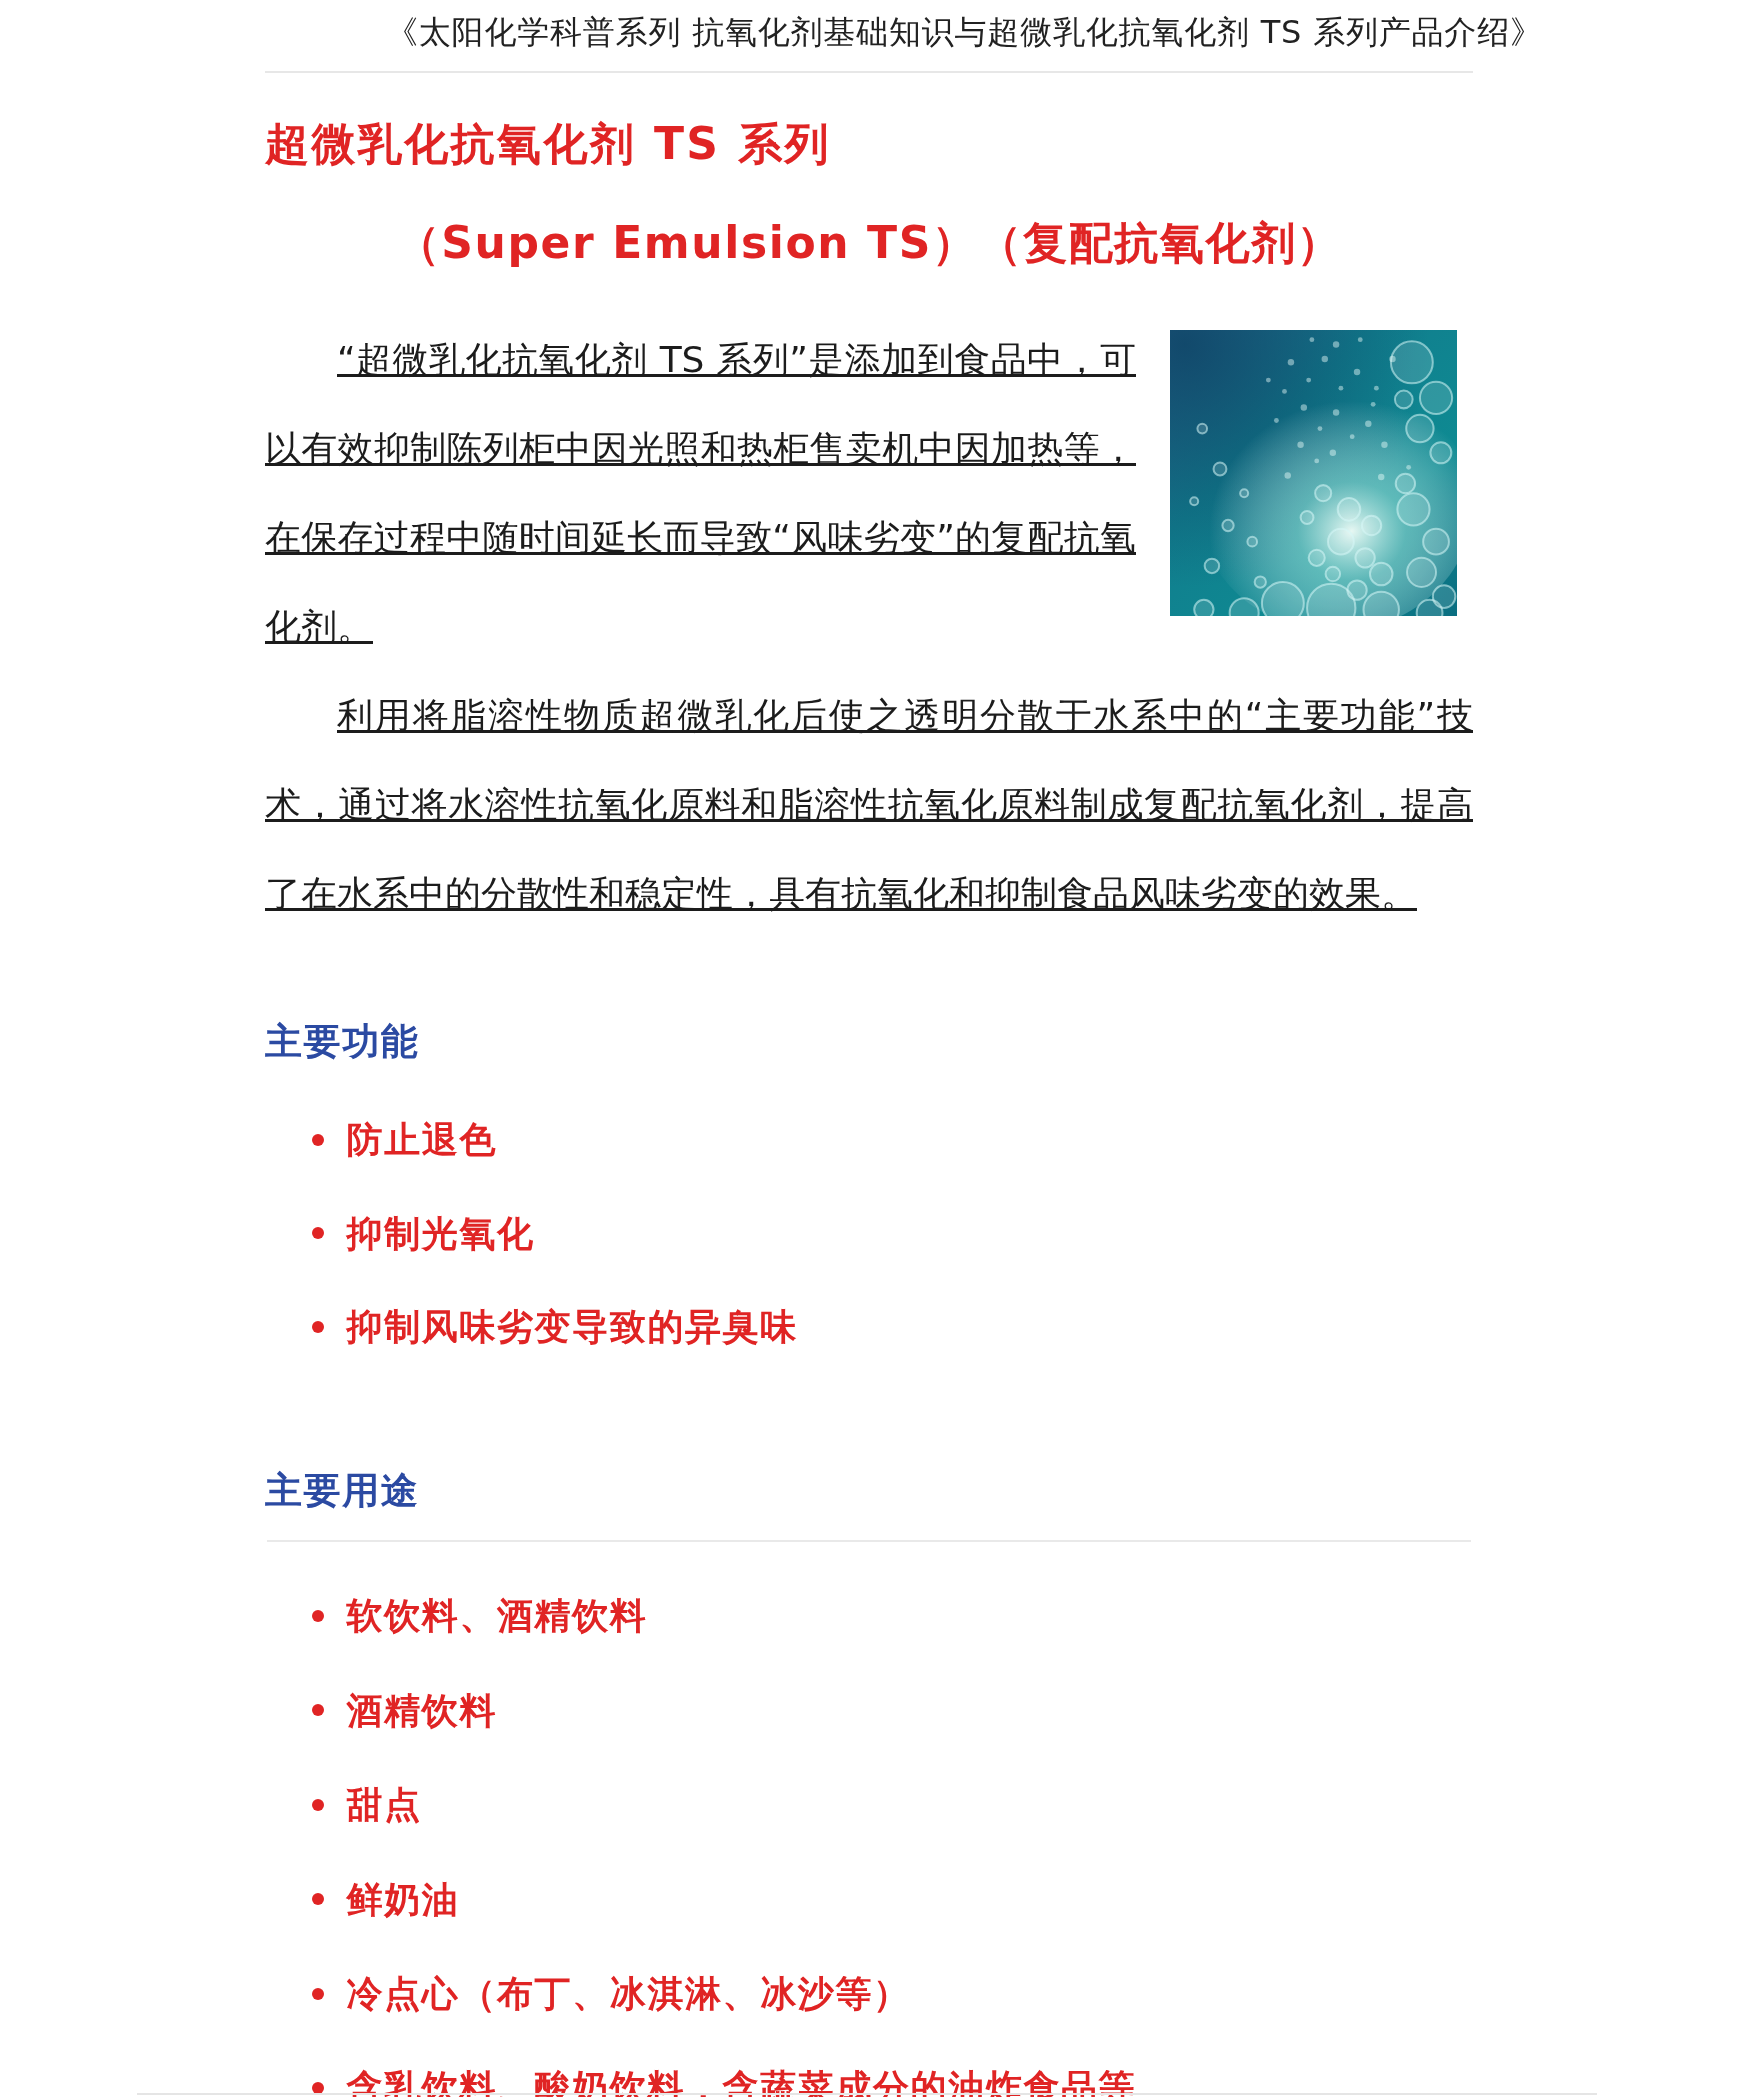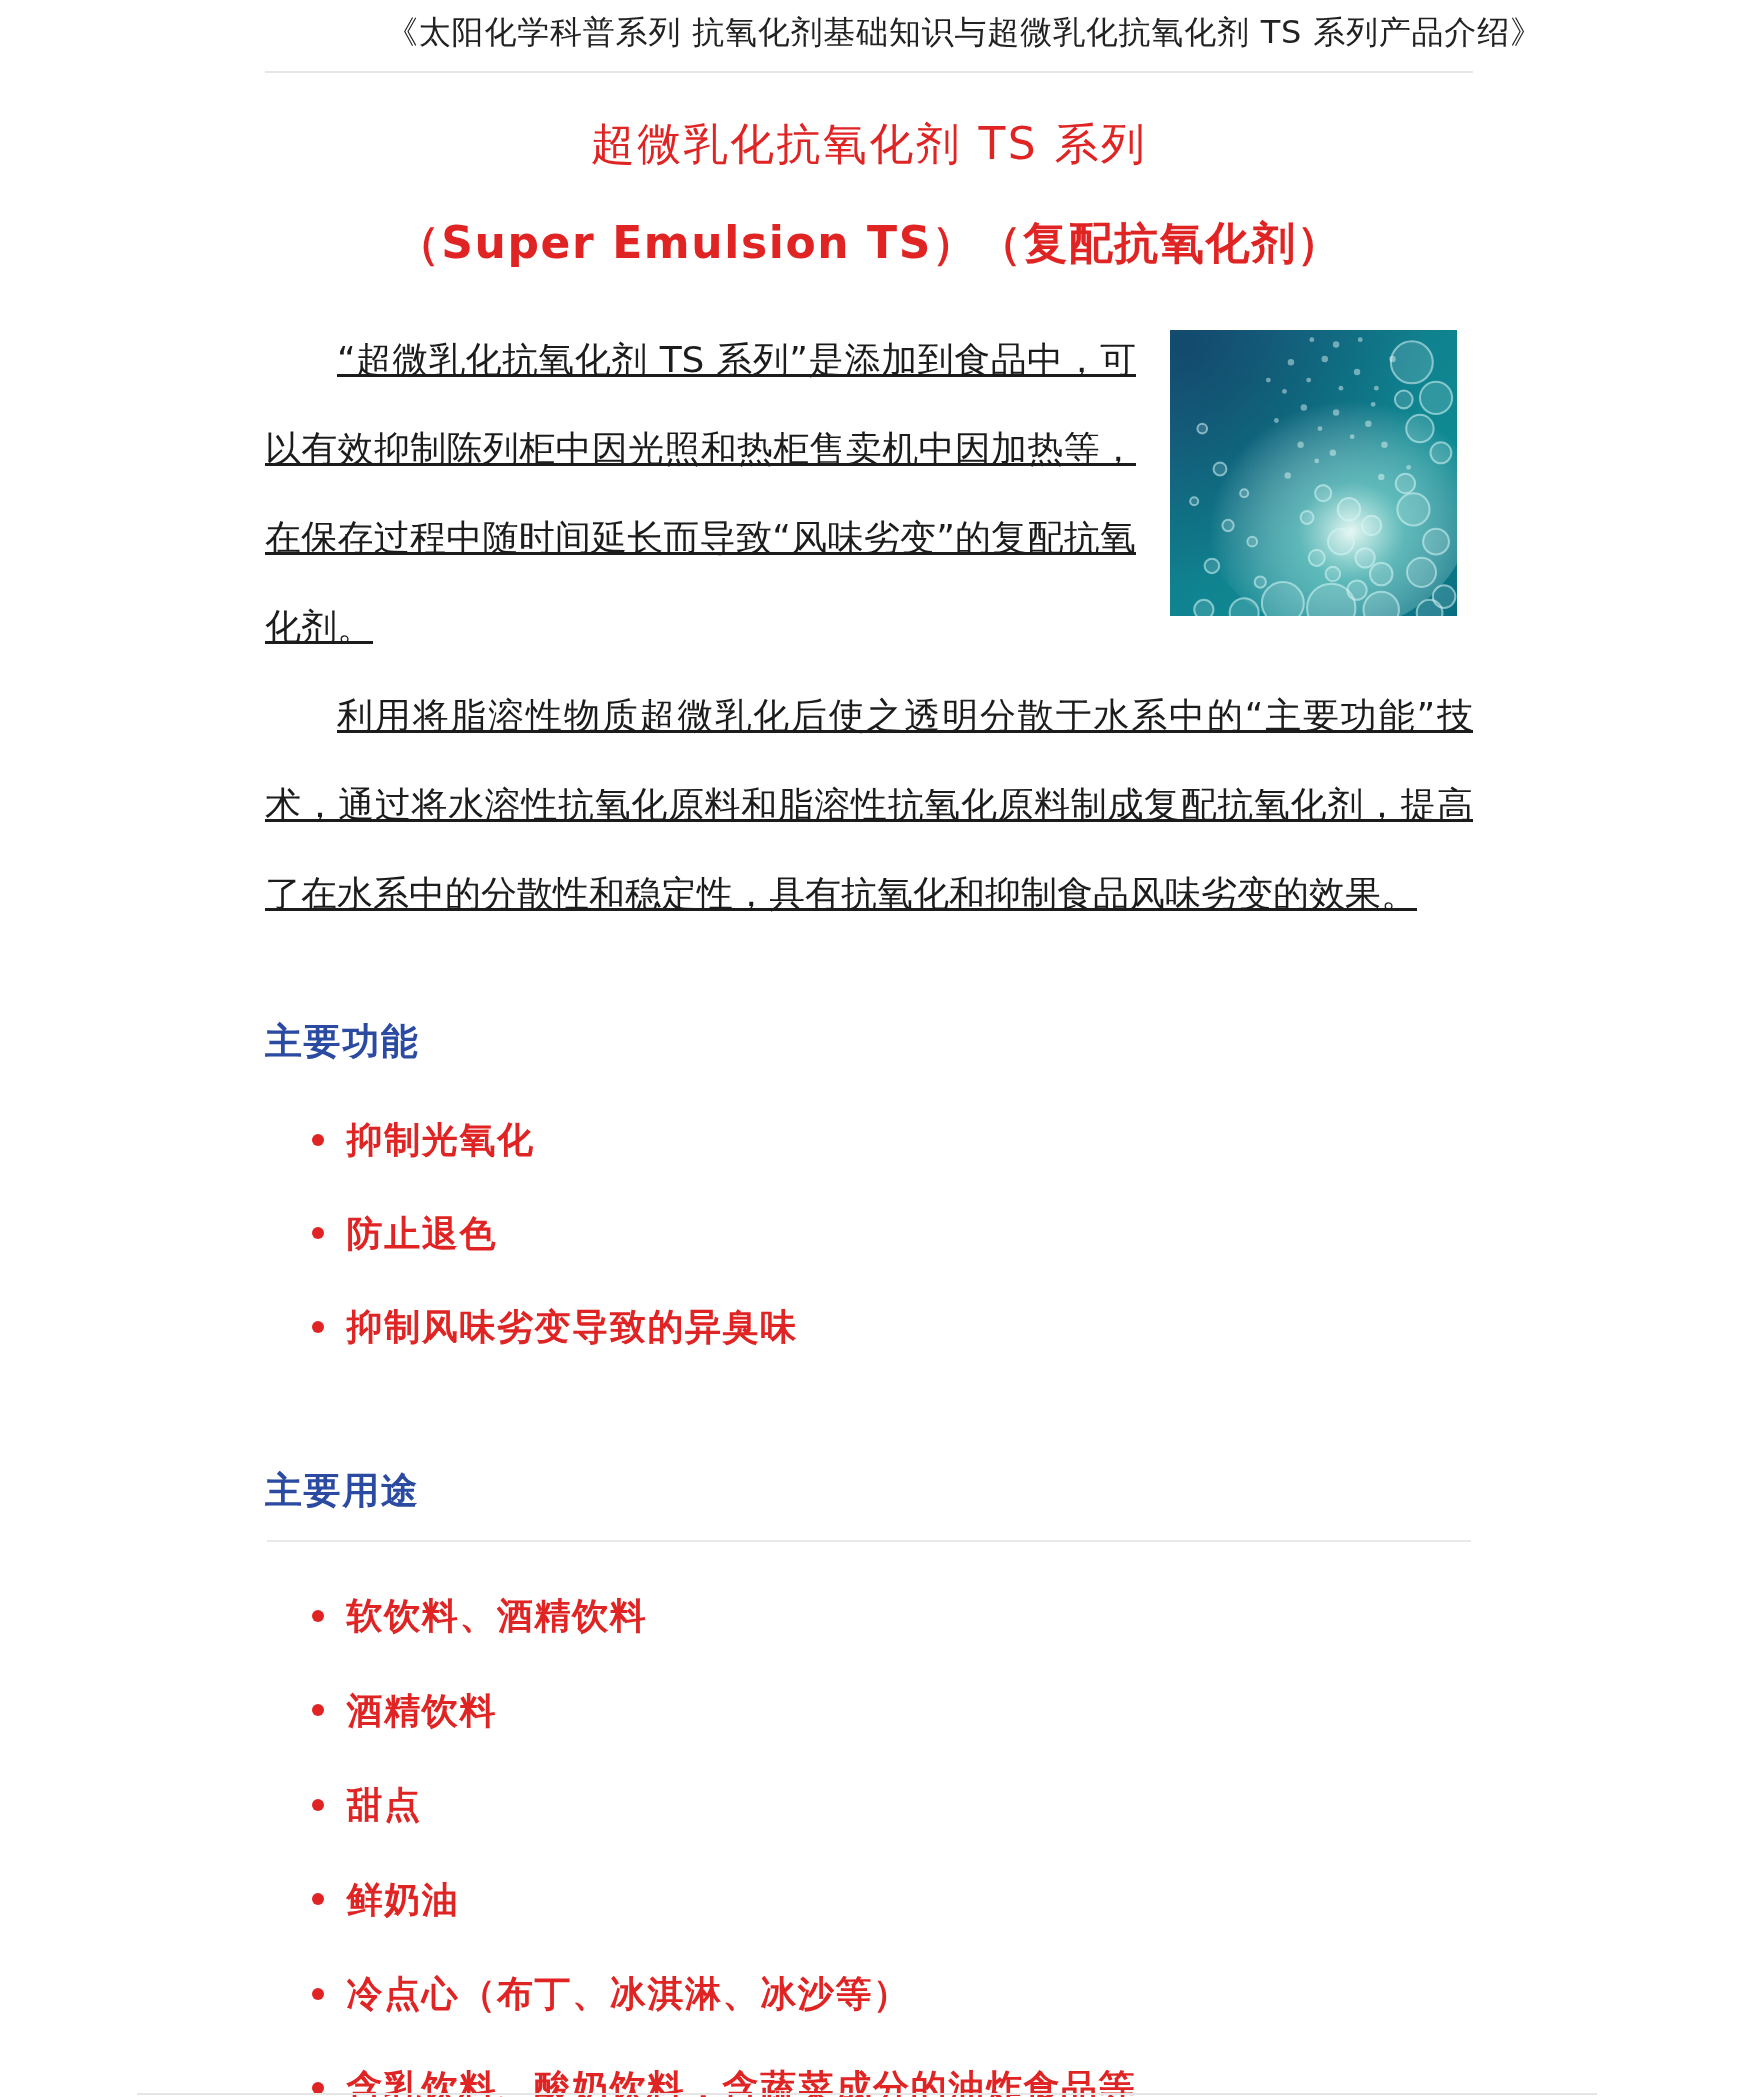"超微乳化抗氧化剂 TS 系列" h1.doc-title { font-weight: 400 -> 700; text-align: center -> none }
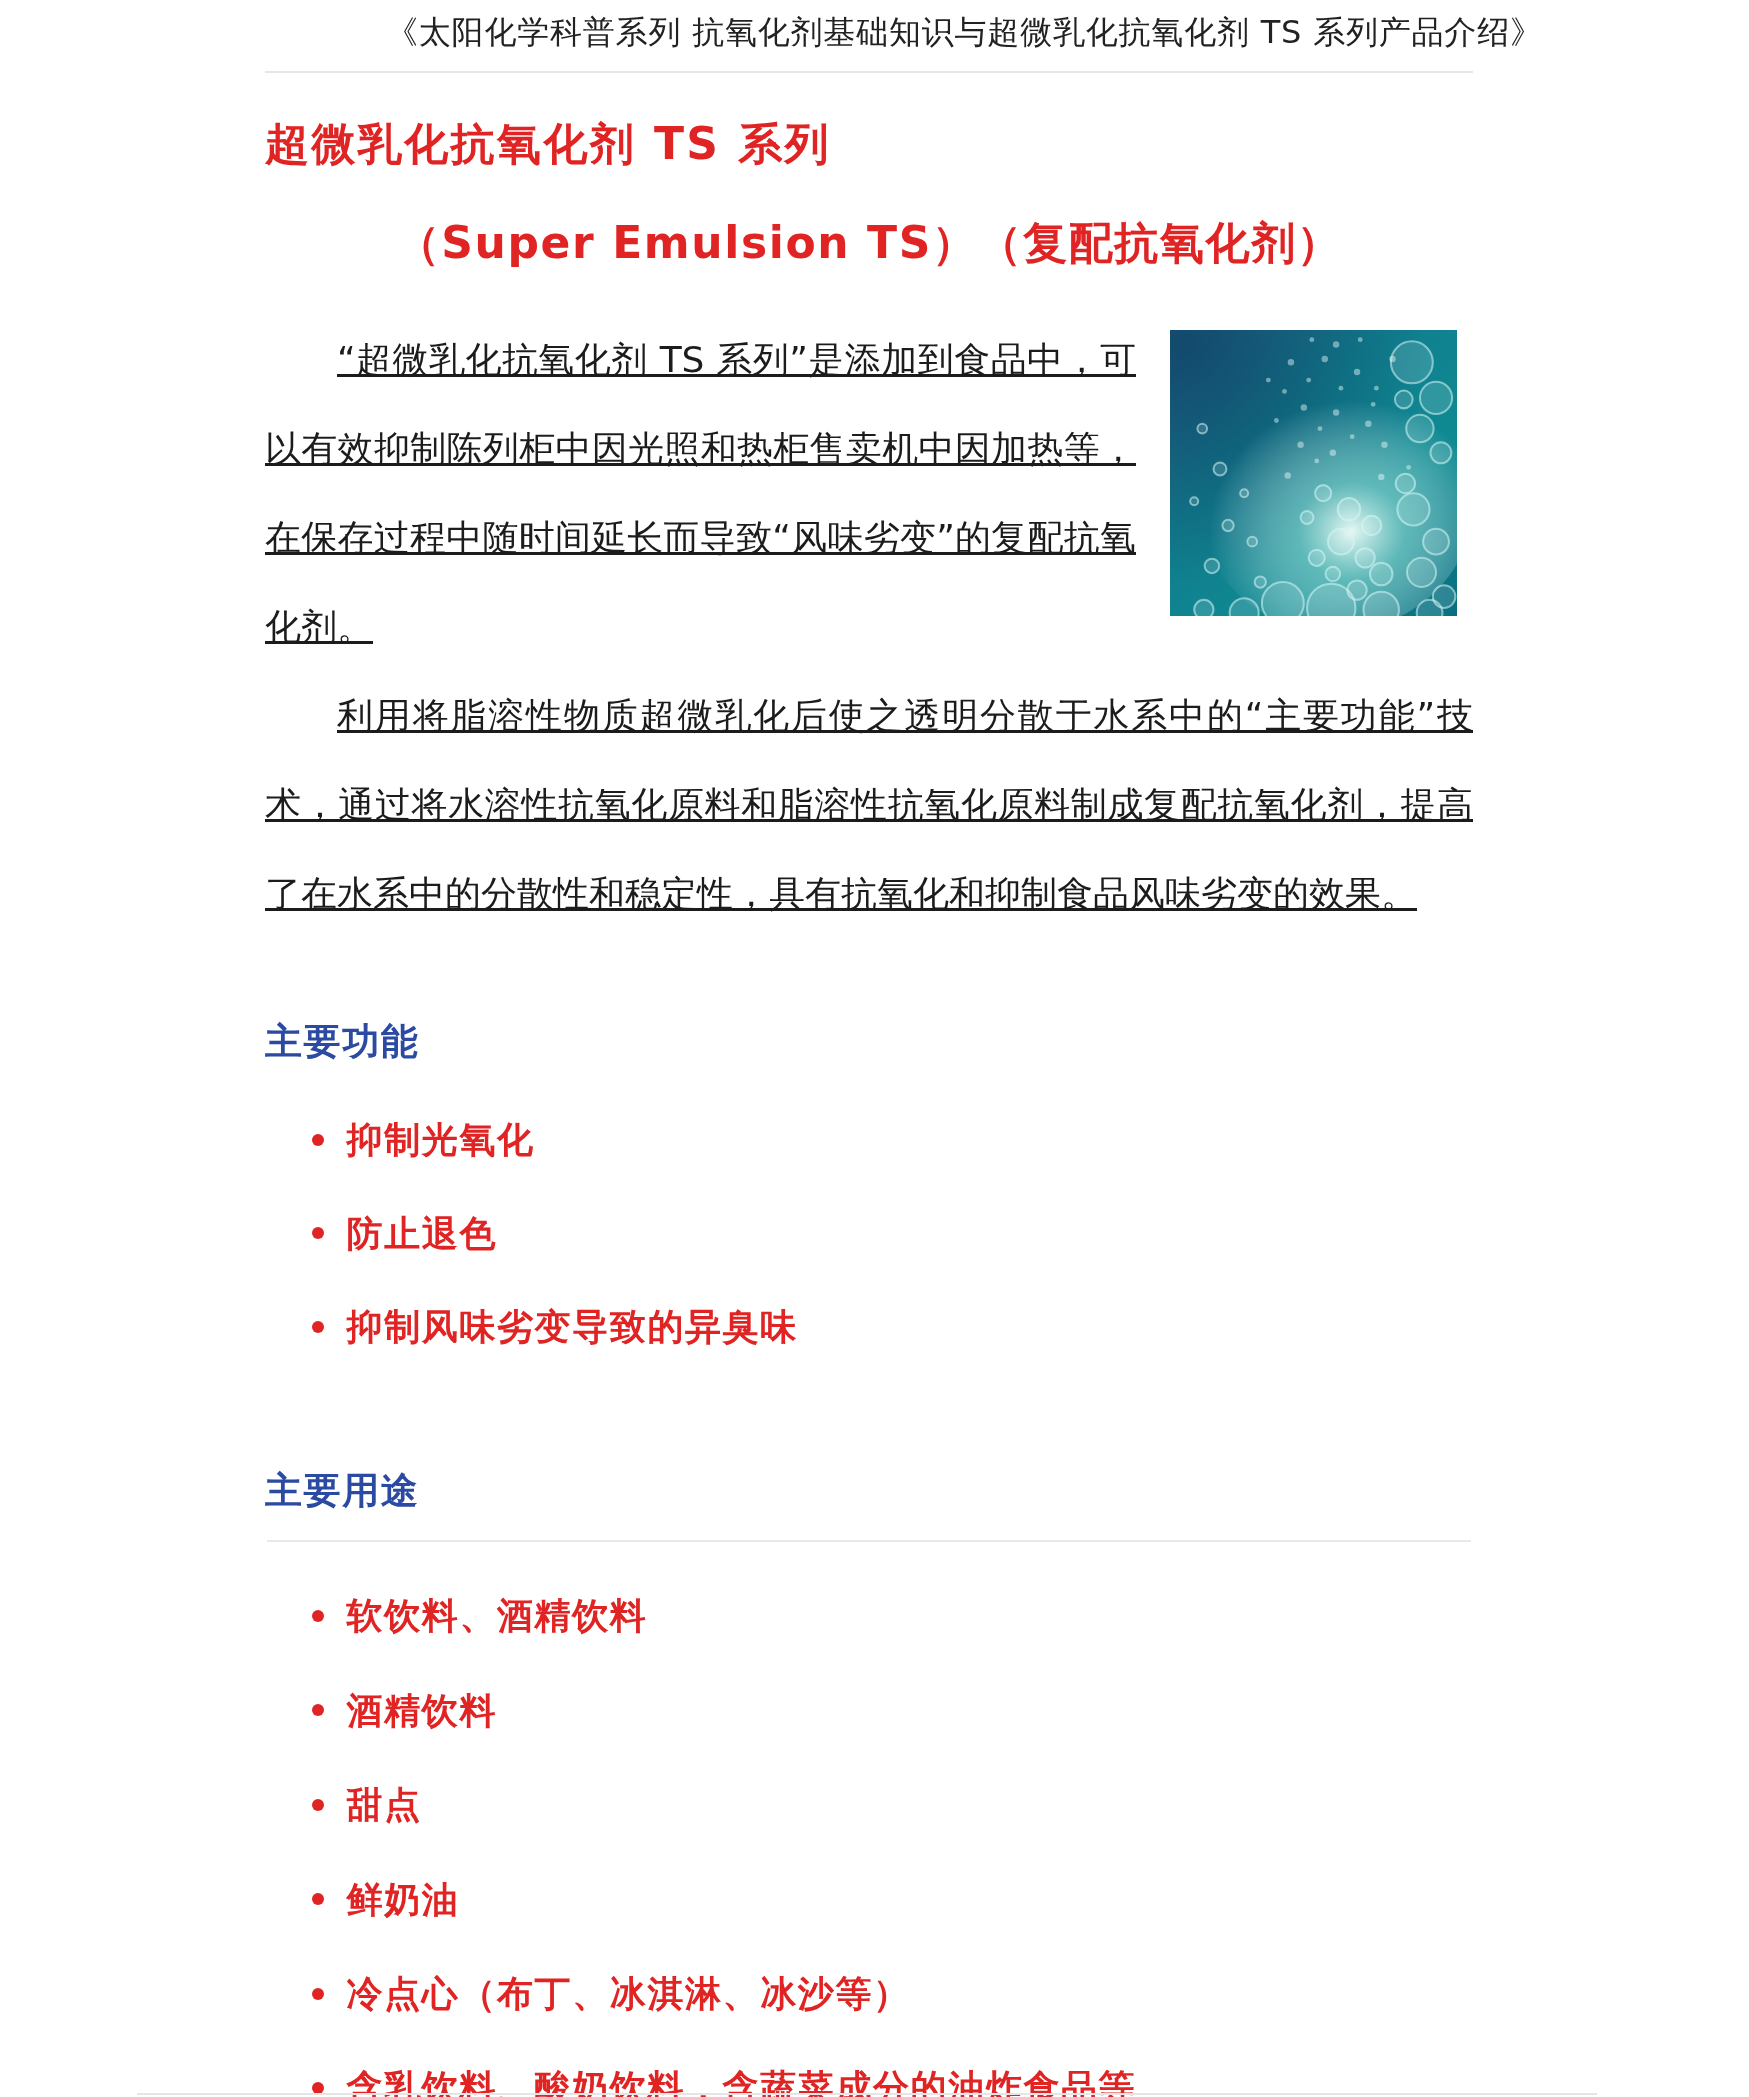"抑制光氧化" li { order: before "防止退色" -> after "防止退色" }
